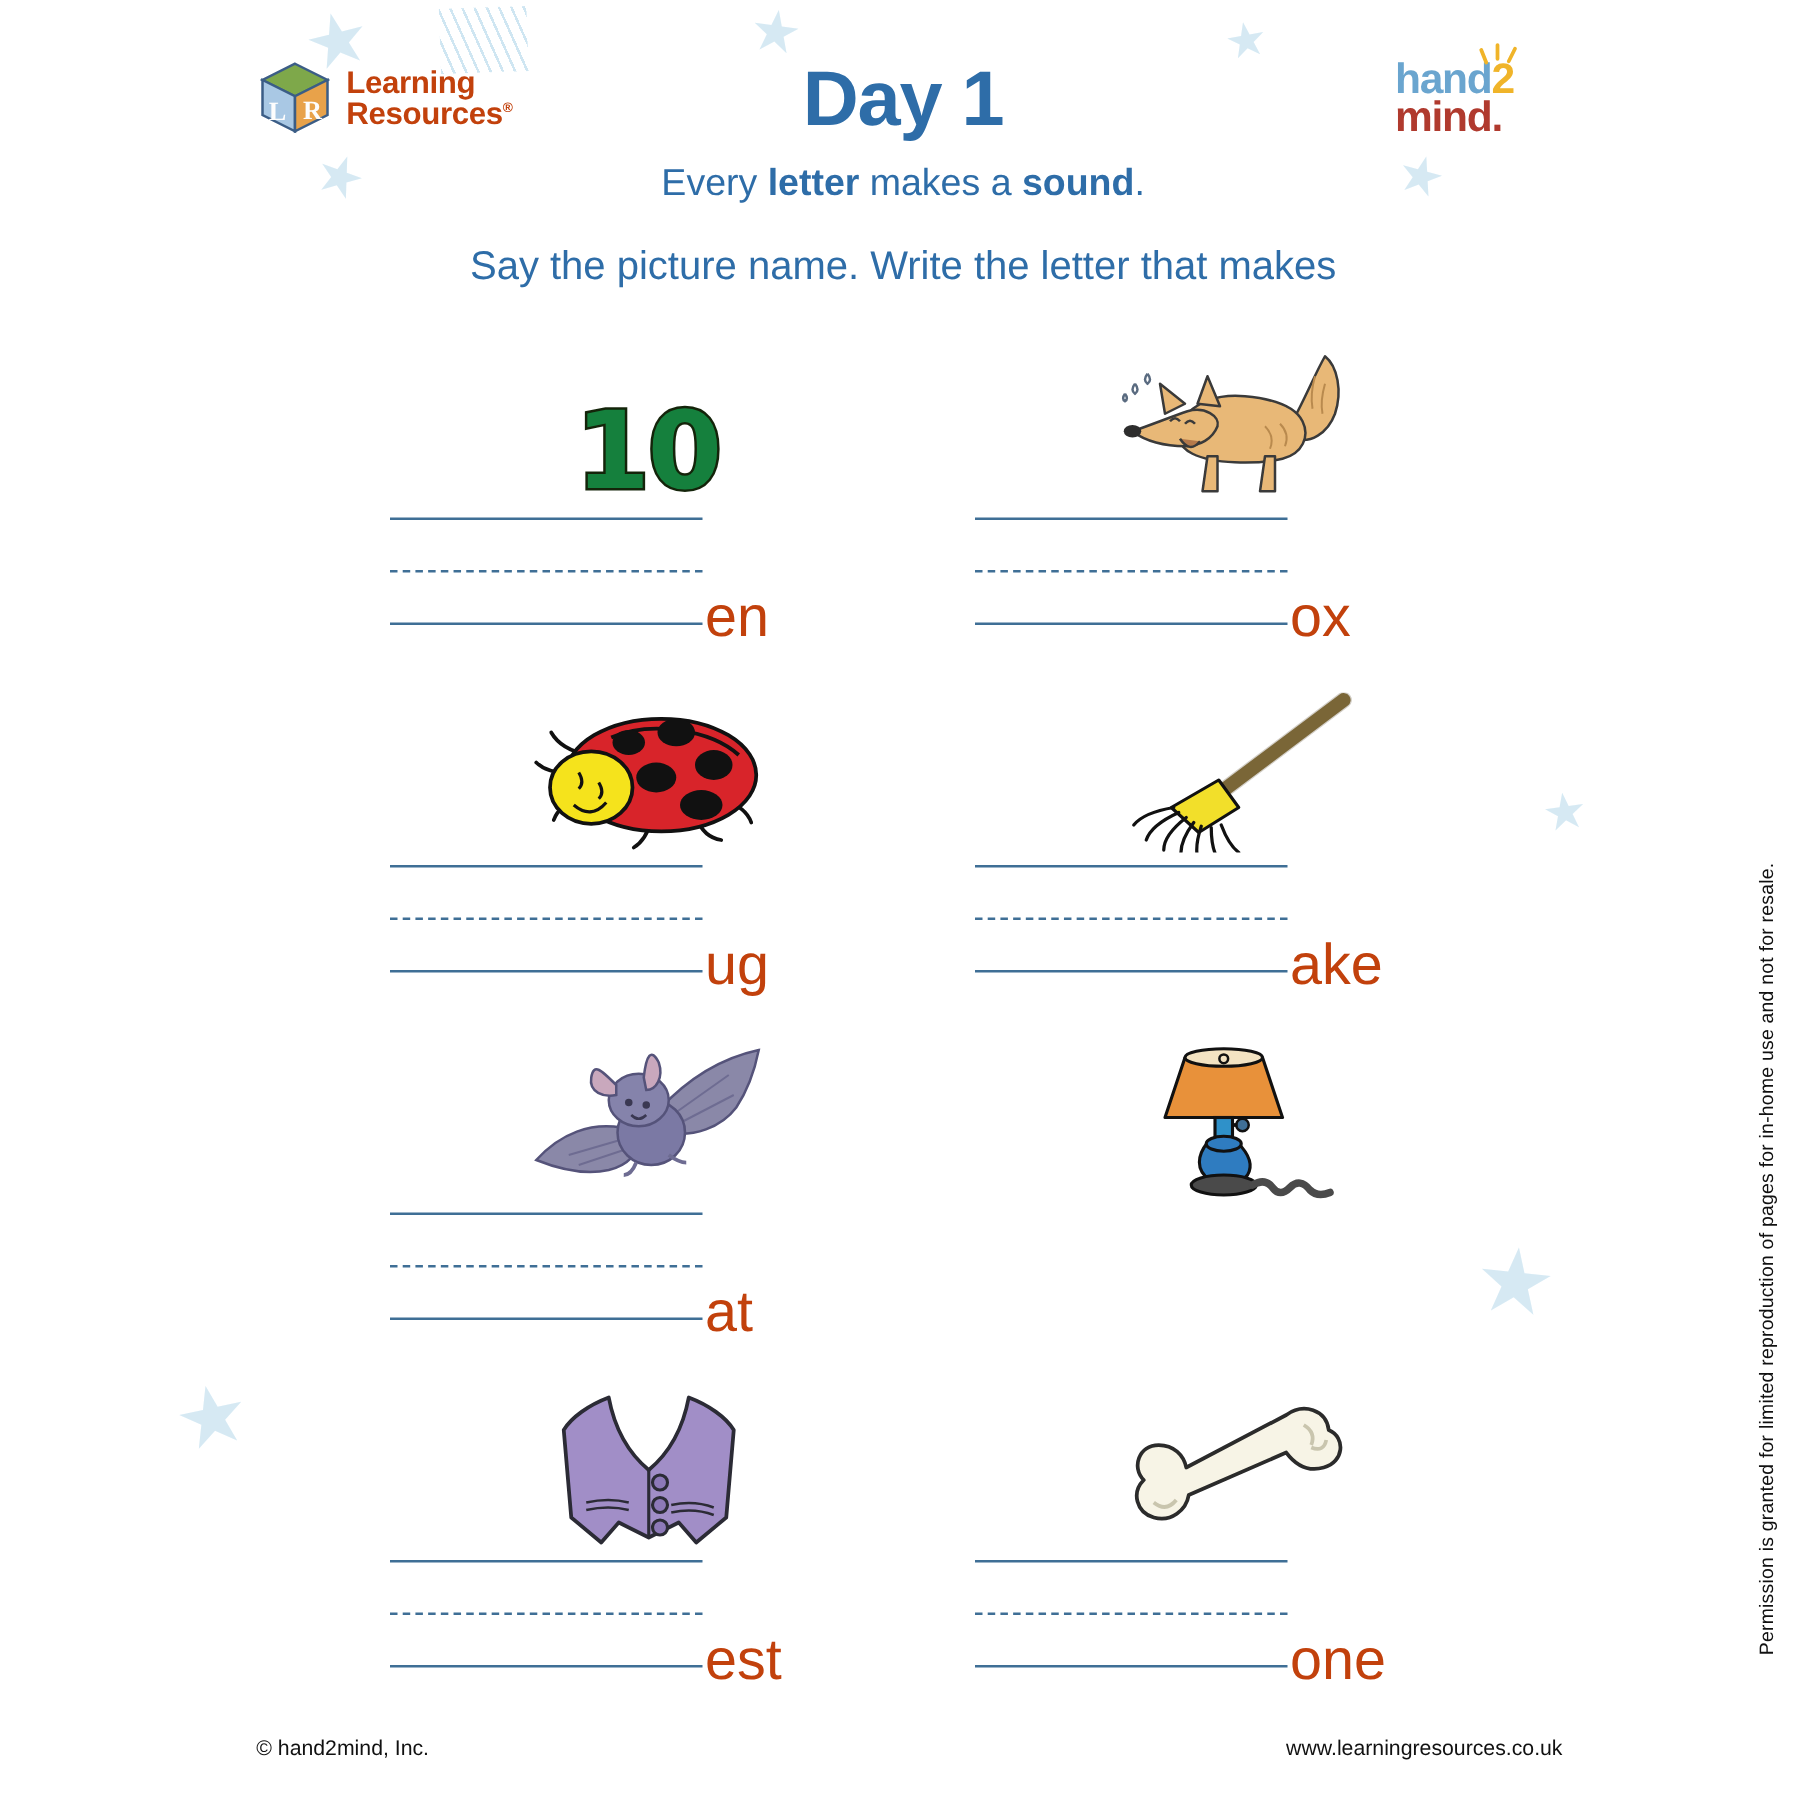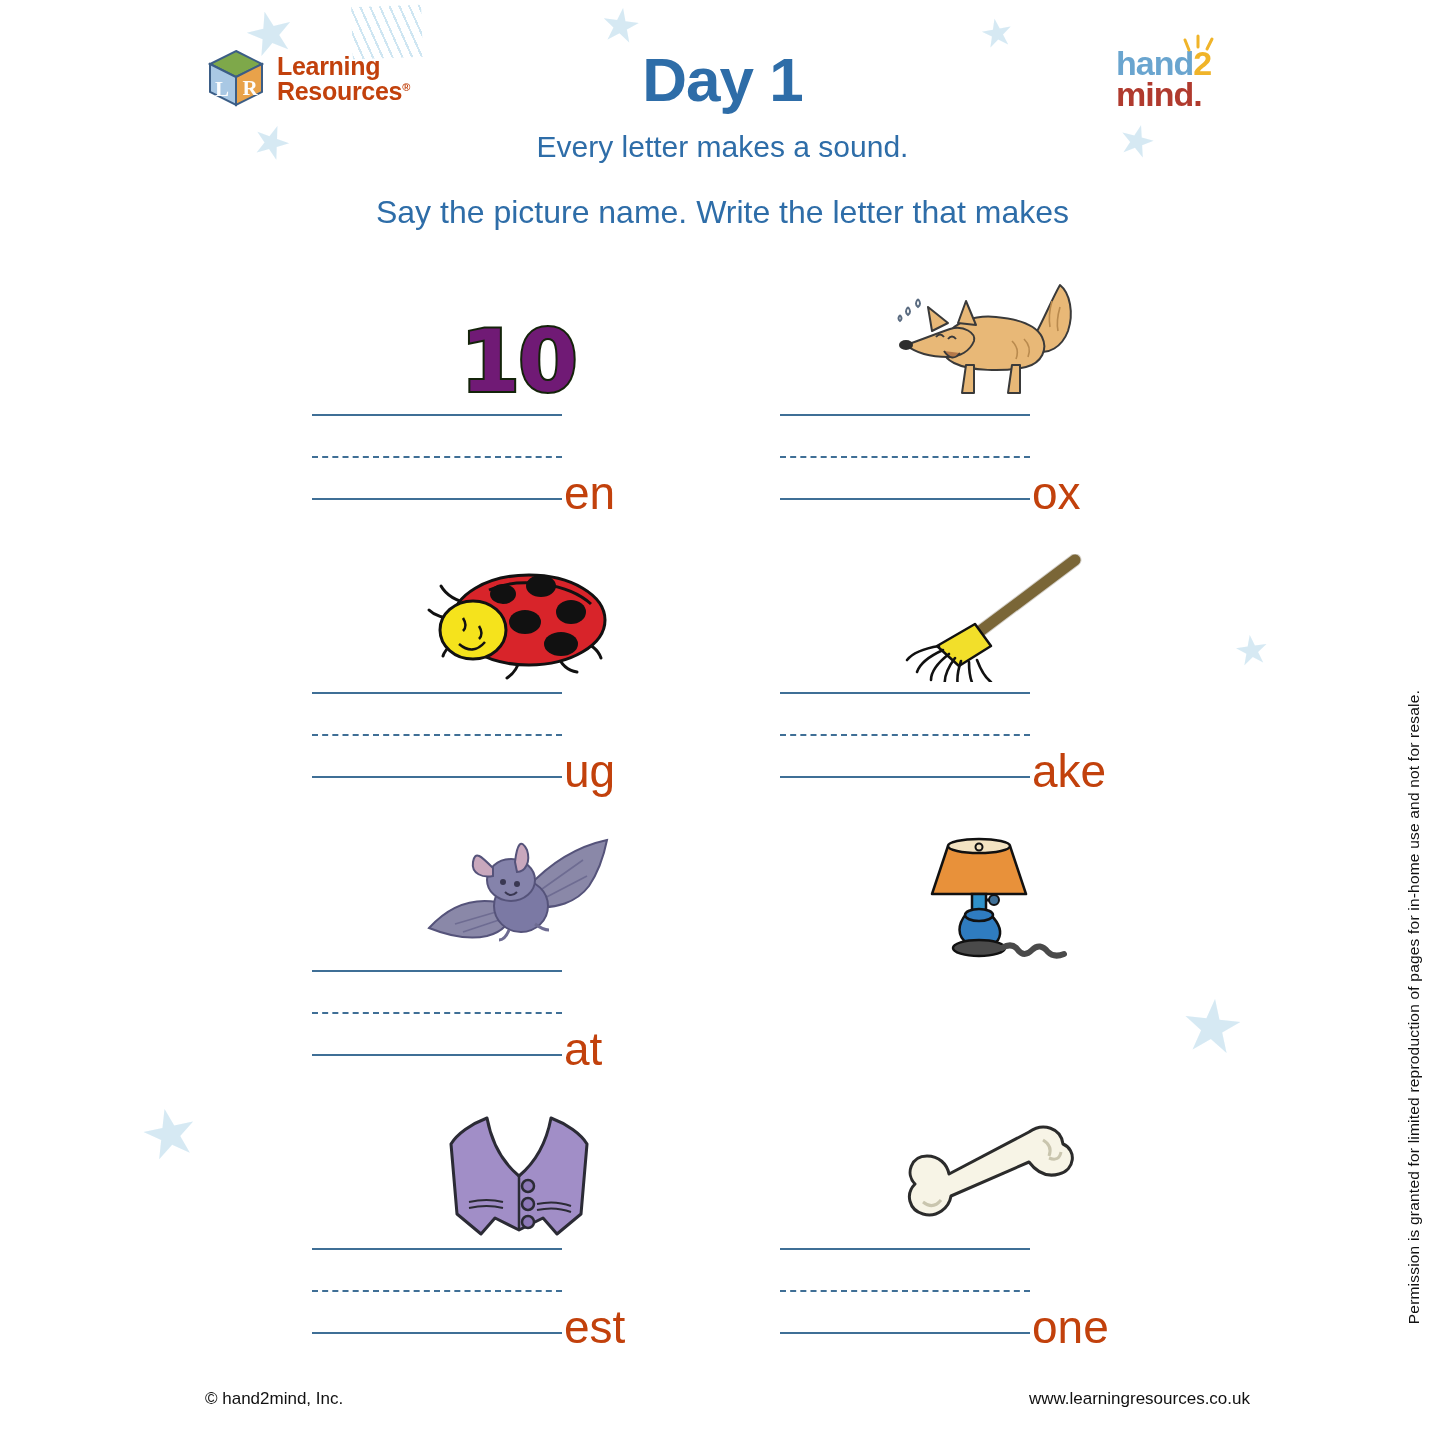"letter" .subtitle b { font-weight: normal -> bold }
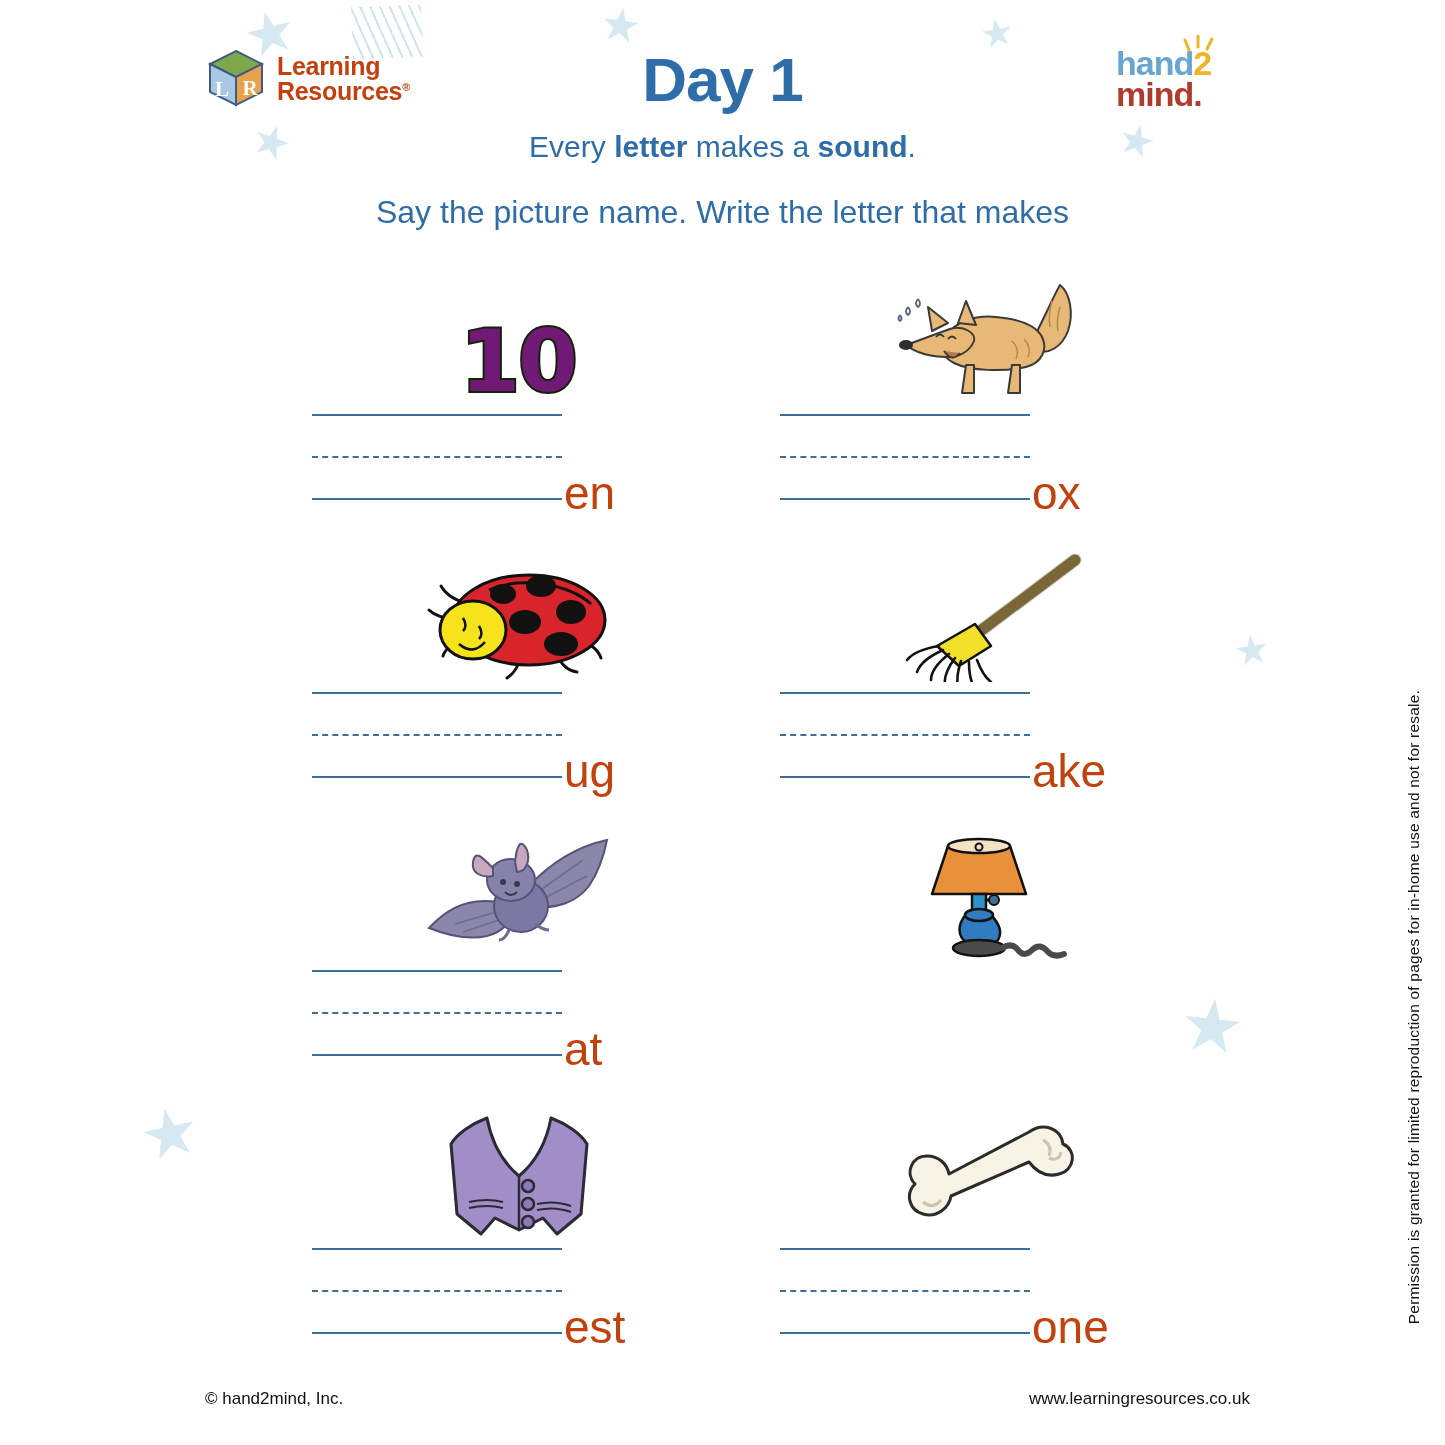"10" .numgraphic { color: #701a75 -> #15803d }
